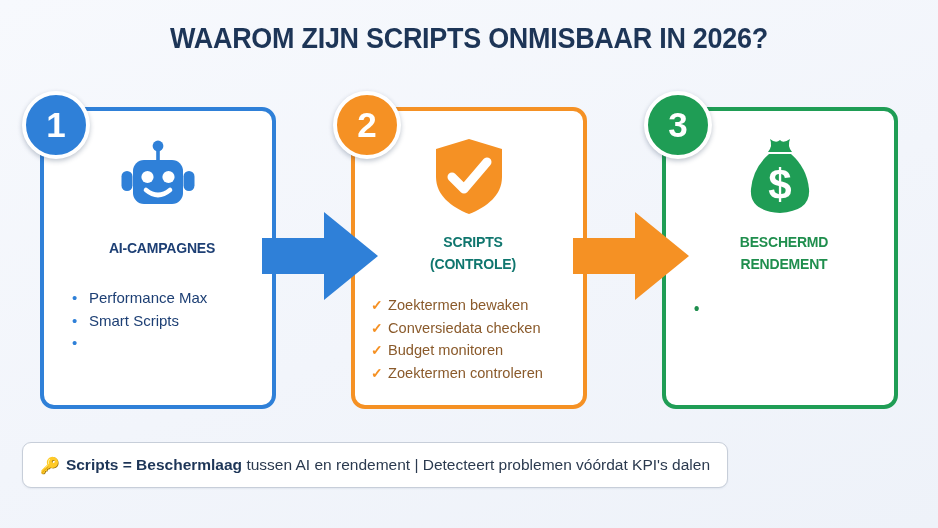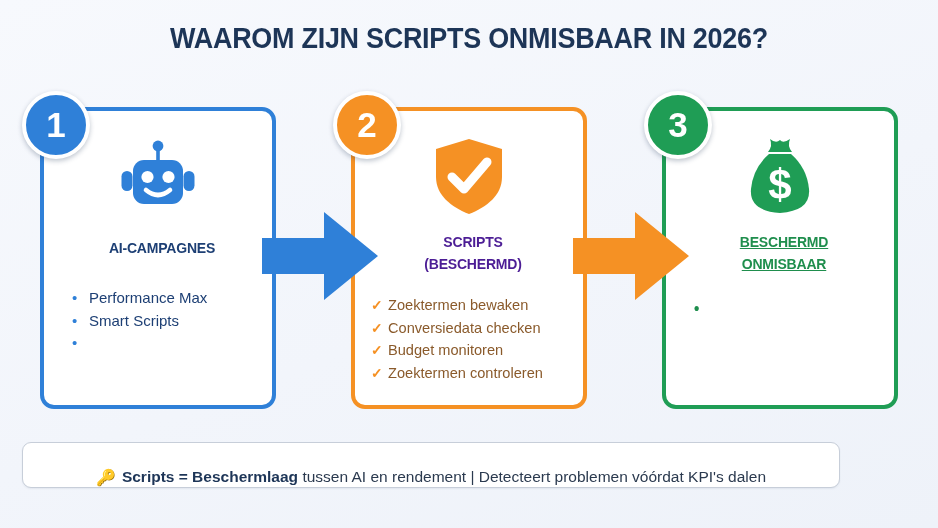"SCRIPTS" .card-2 .card-title { color: #4c1d95 -> #0f766e }
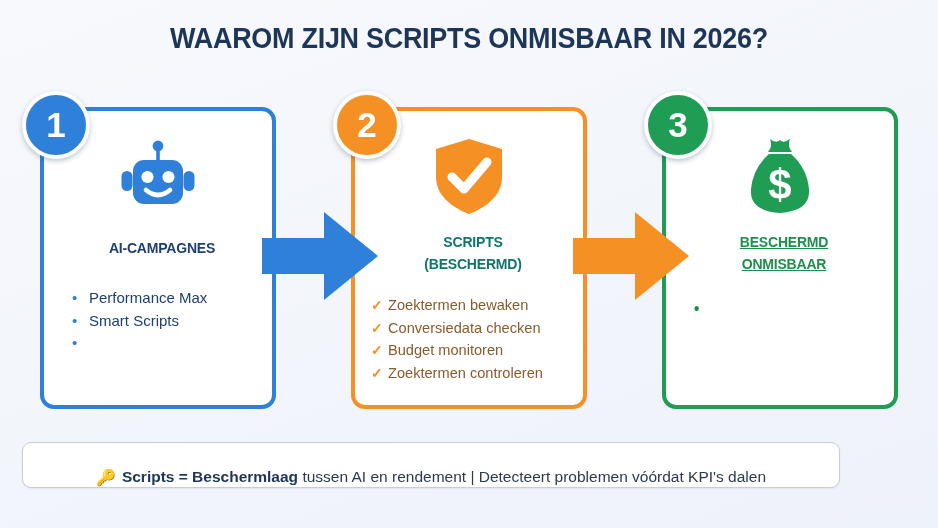"BESCHERMD" .card-3 .card-title { text-decoration: underline -> none }
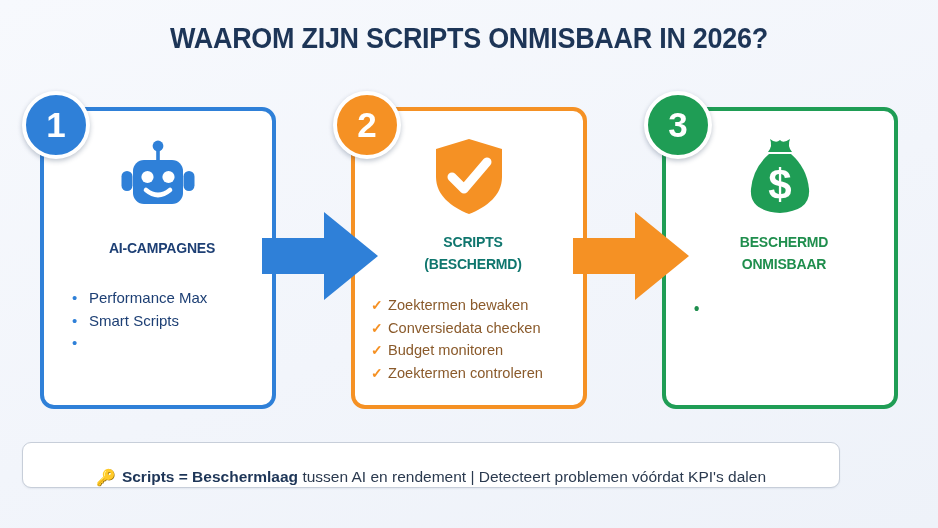"(BESCHERMD)" div { text: BESCHERMD -> CONTROLE }
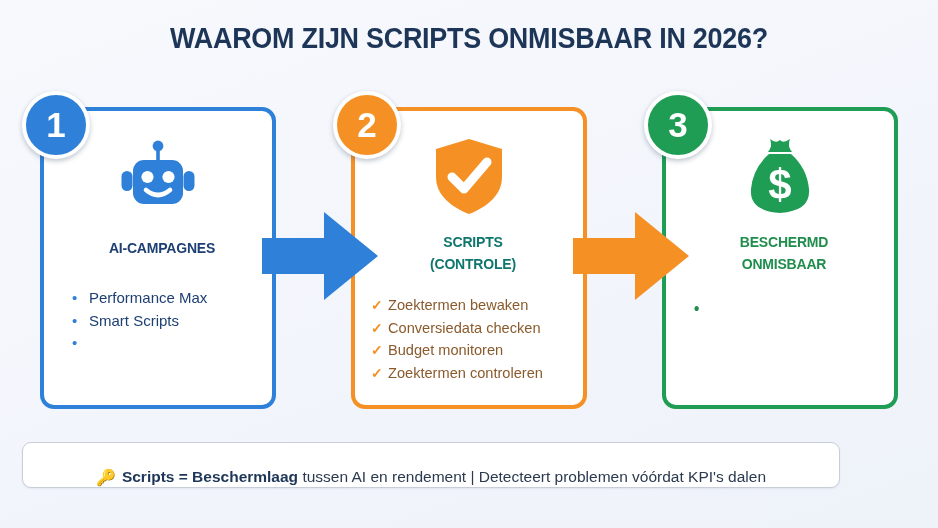"ONMISBAAR" div { text: ONMISBAAR -> RENDEMENT }
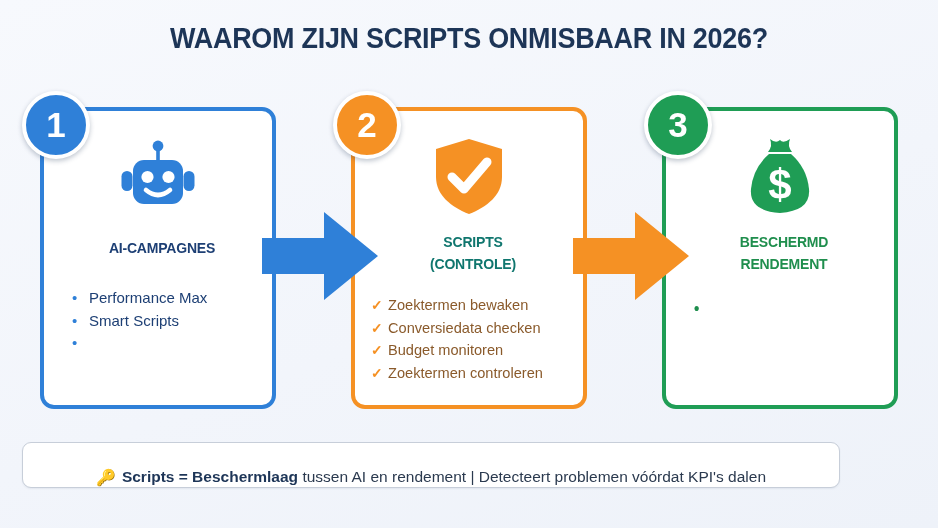"🔑 Scripts = Beschermlaag tussen" .footer { align-items: flex-end -> center; width: 818px -> 706px }
